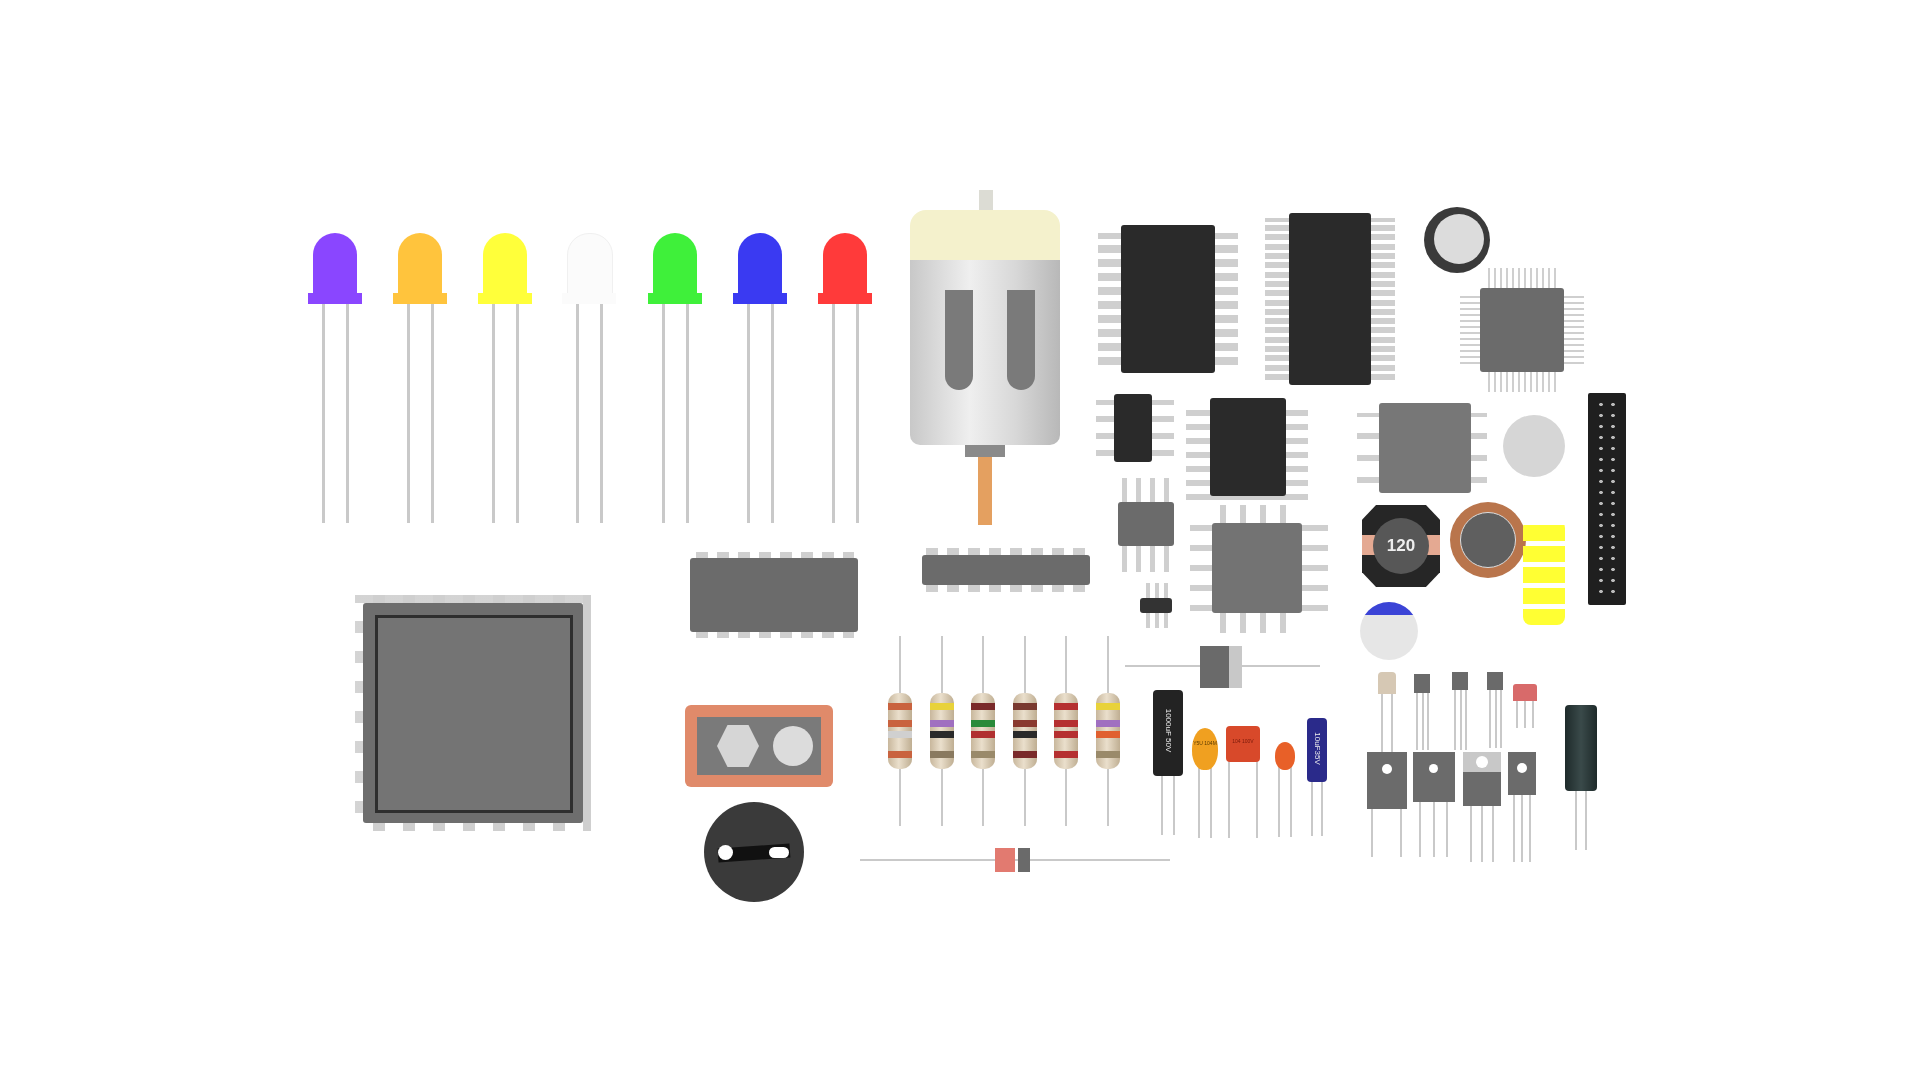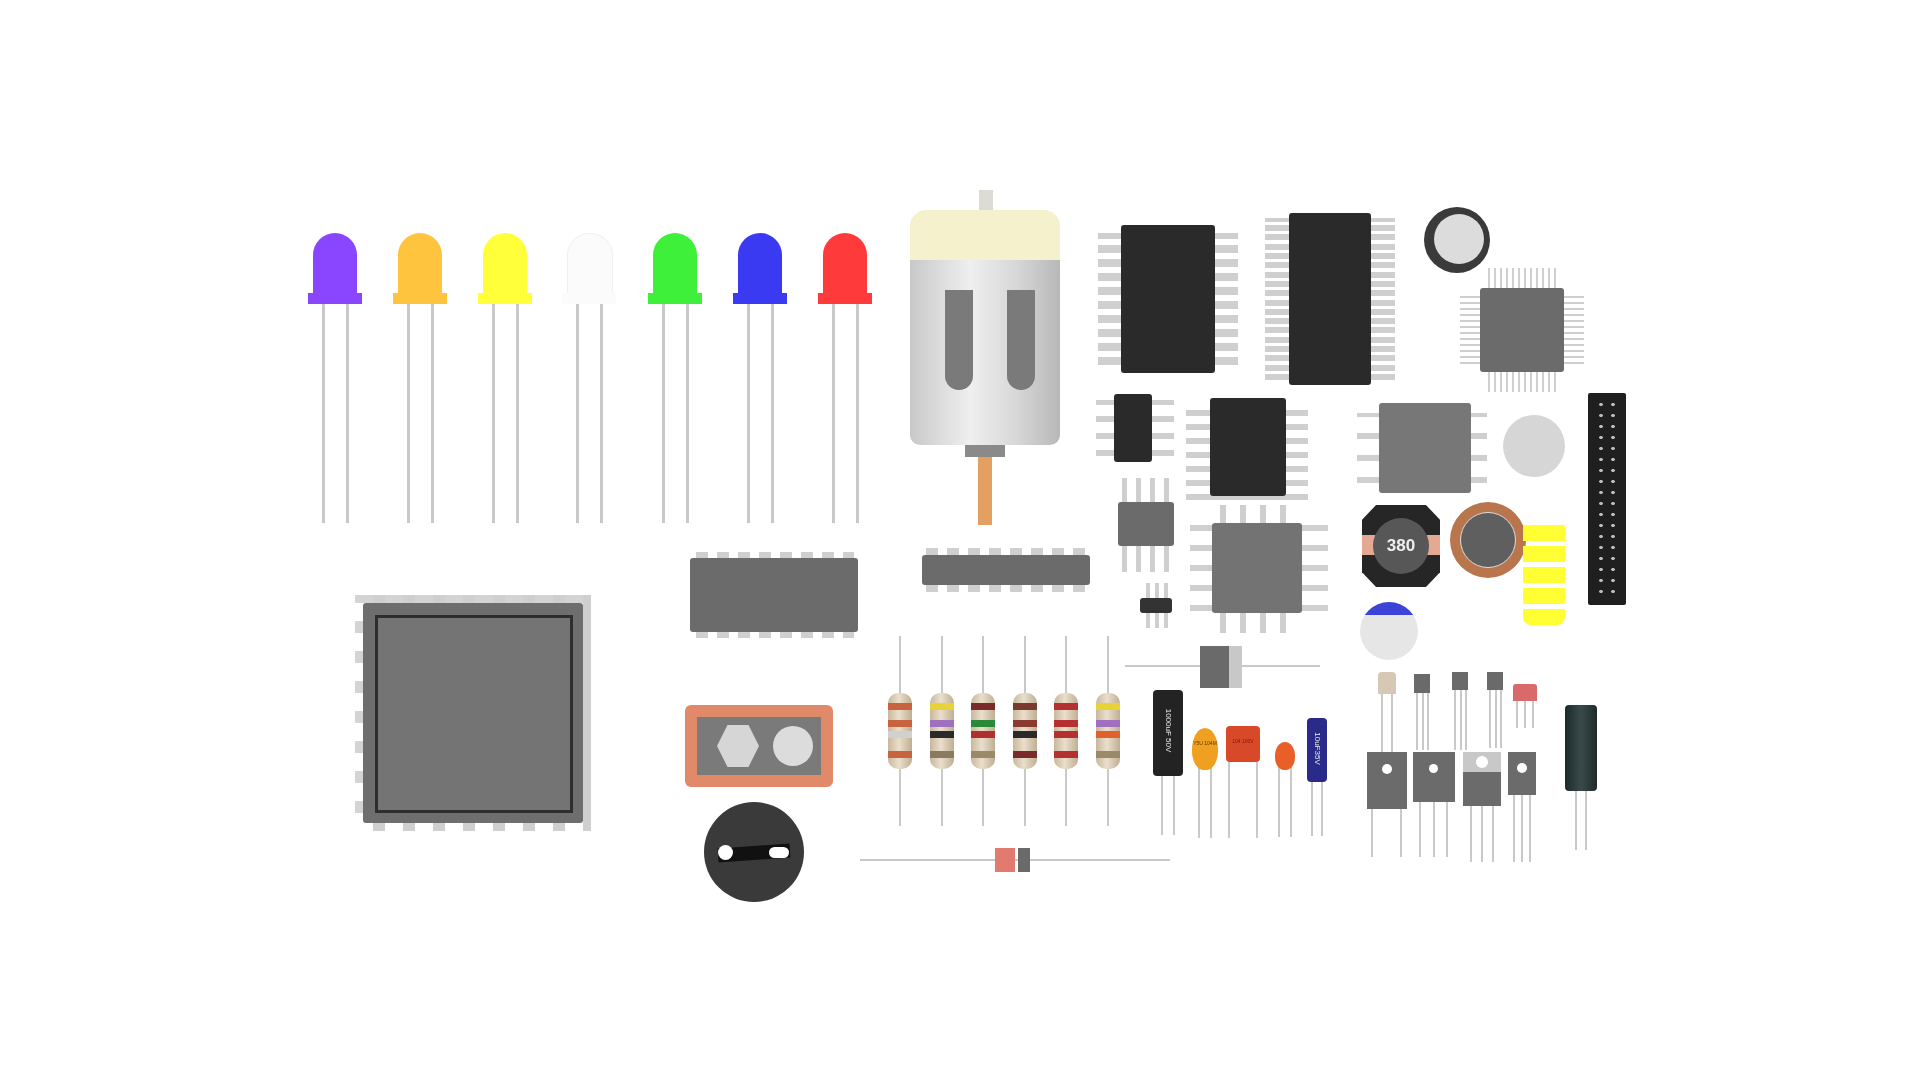"380" div.label-txt { text: 380 -> 120 }
